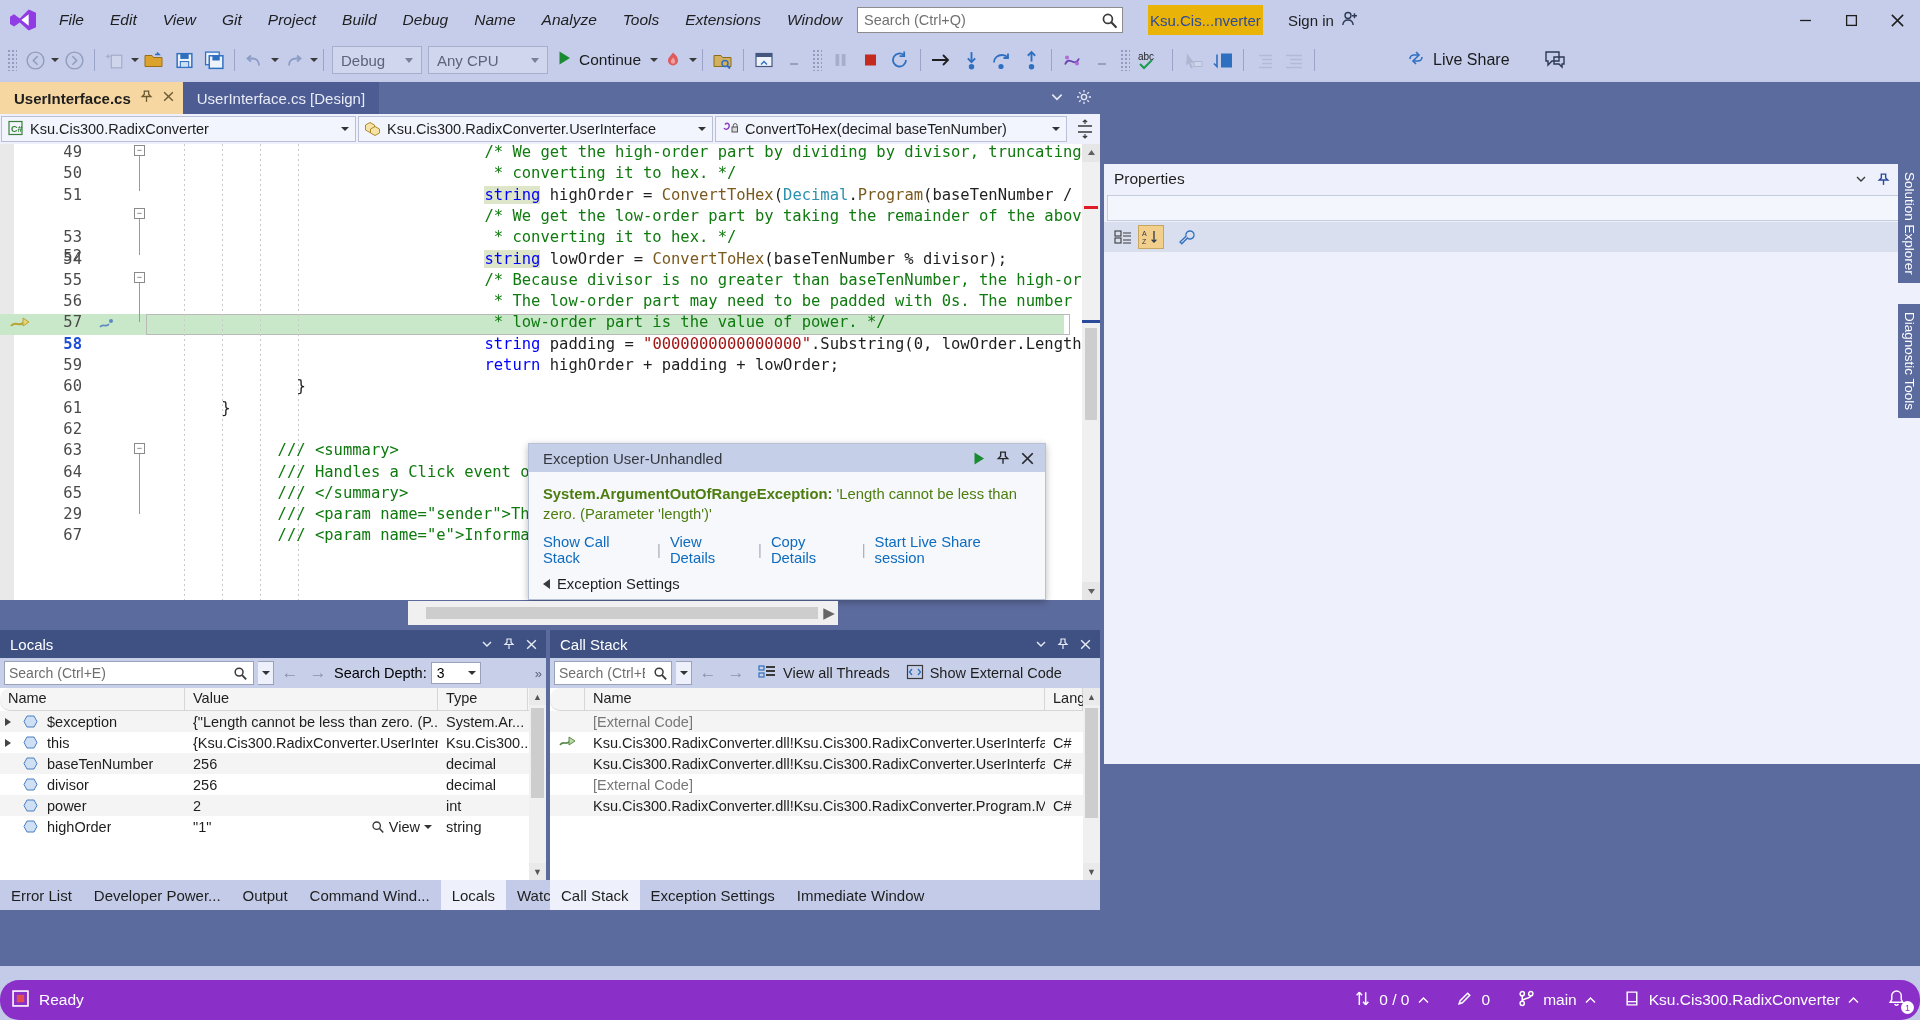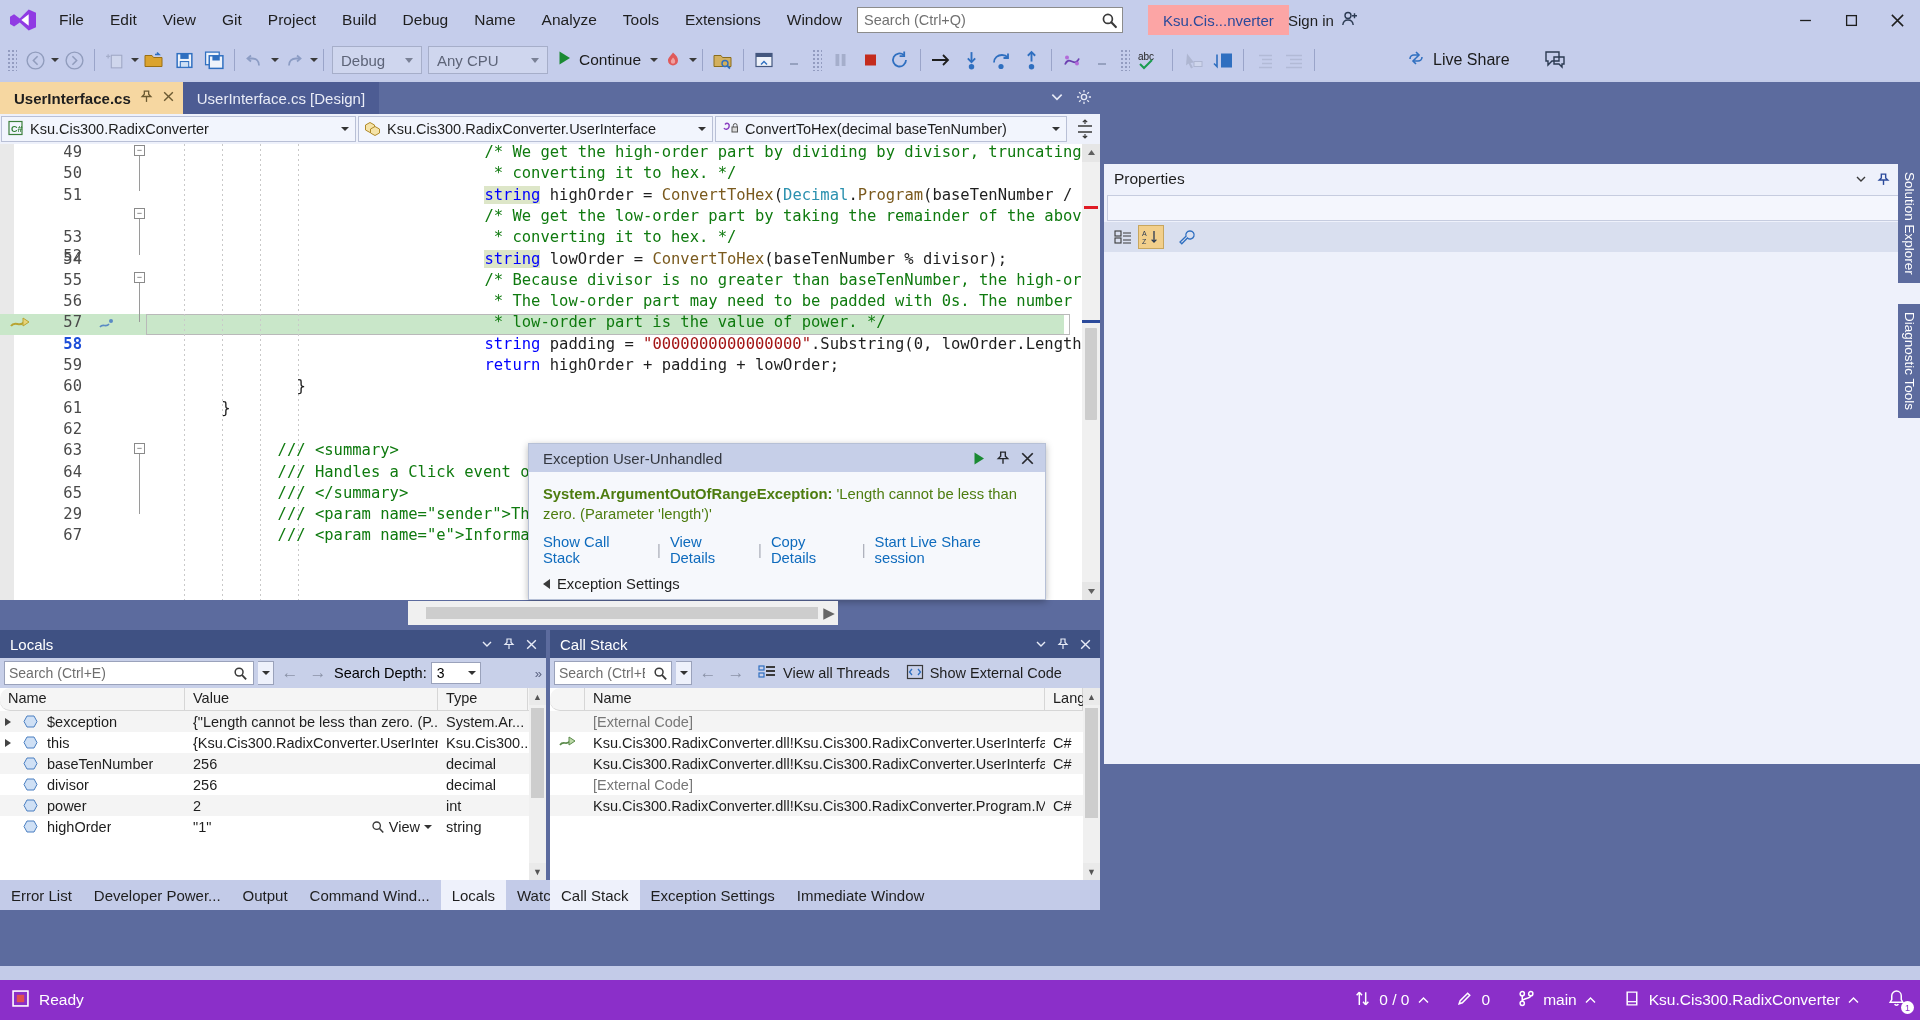"File" .menu { font-style: none -> italic }
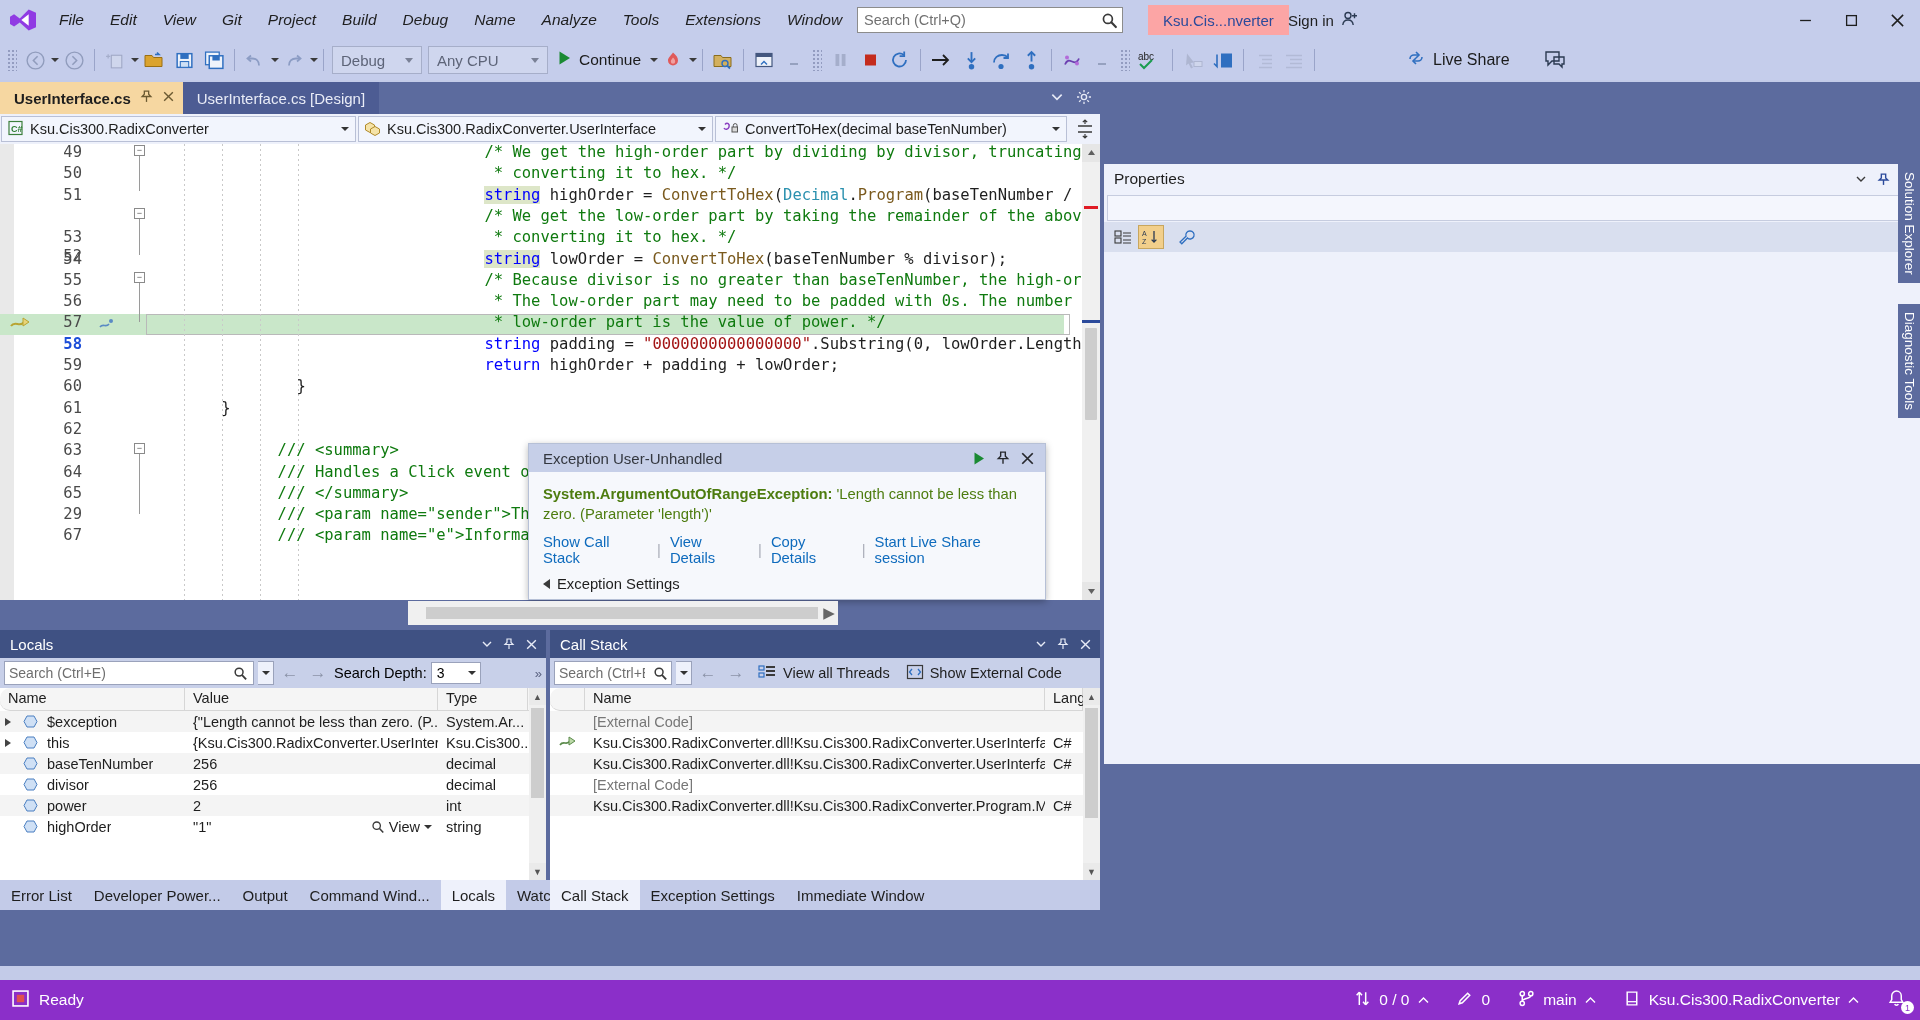"Ksu.Cis...nverter" .solname { background: #fca5a5 -> #eab308; padding: 0 15px -> 0 2px }
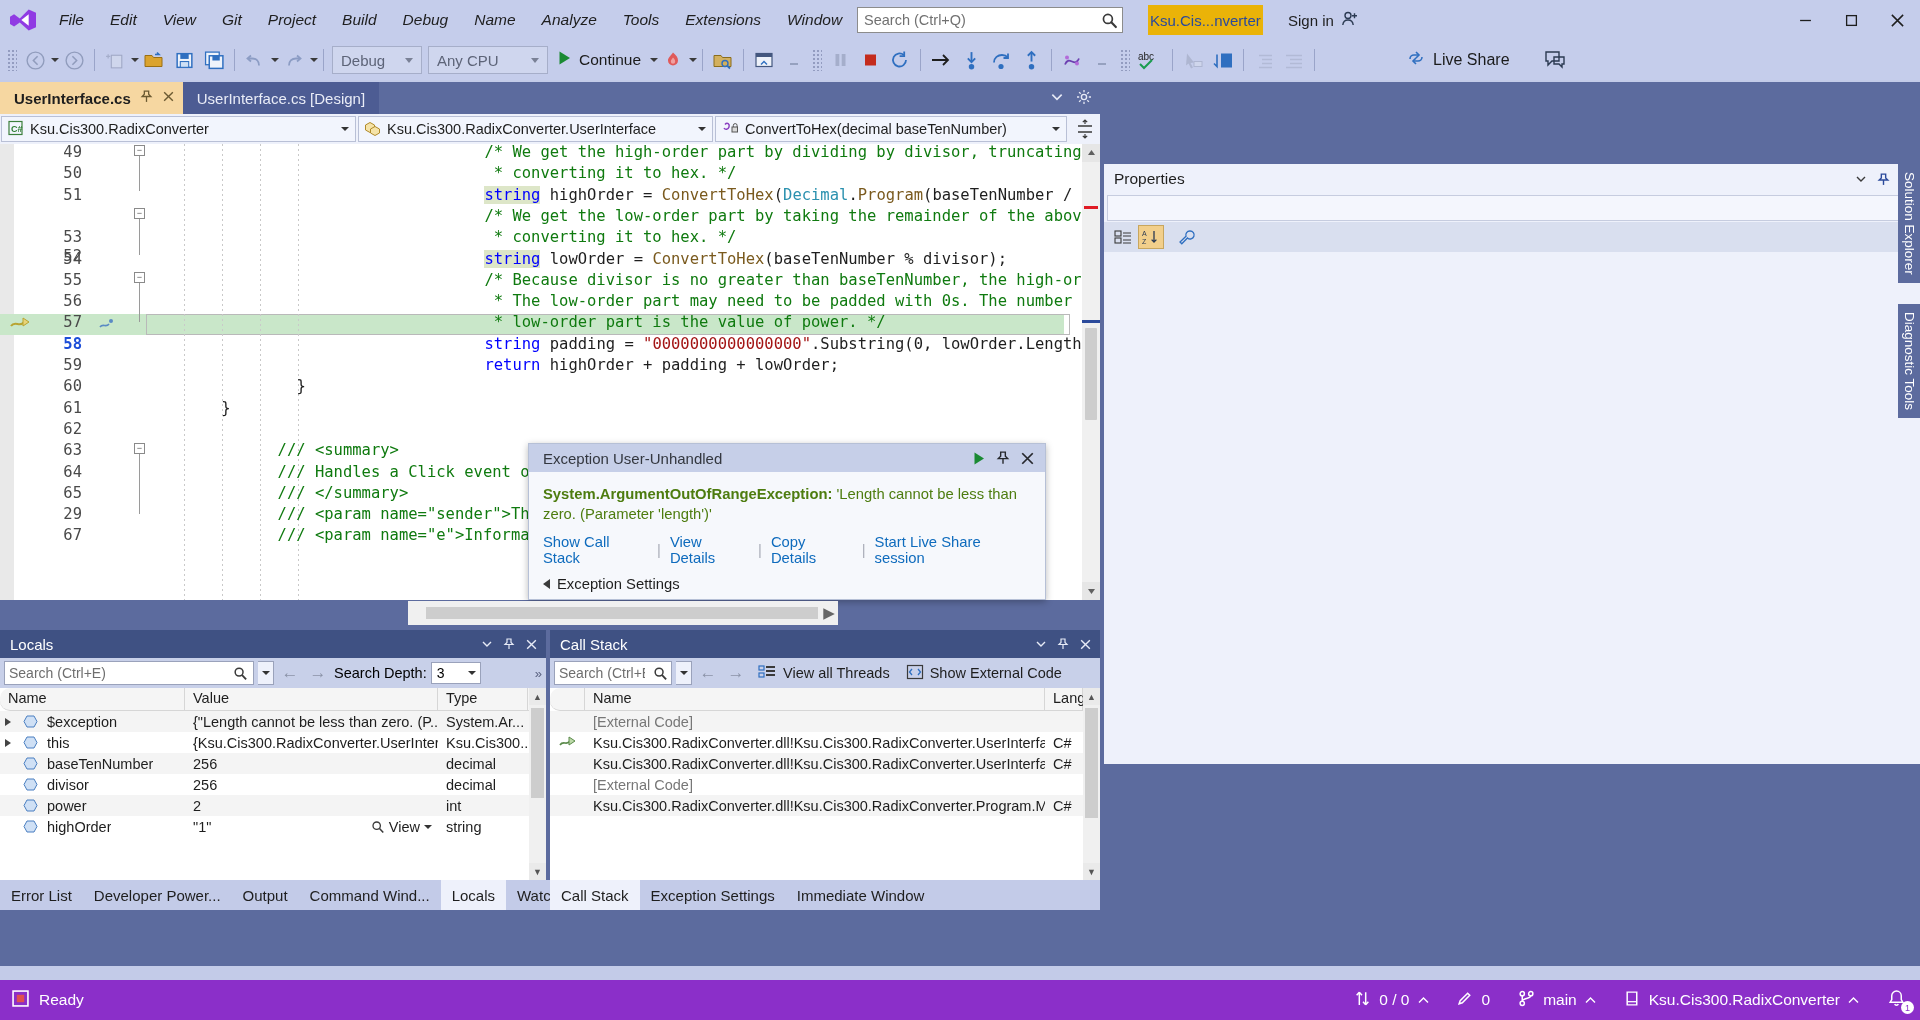"Ready" .sb-main { border-radius: none -> 19px }
